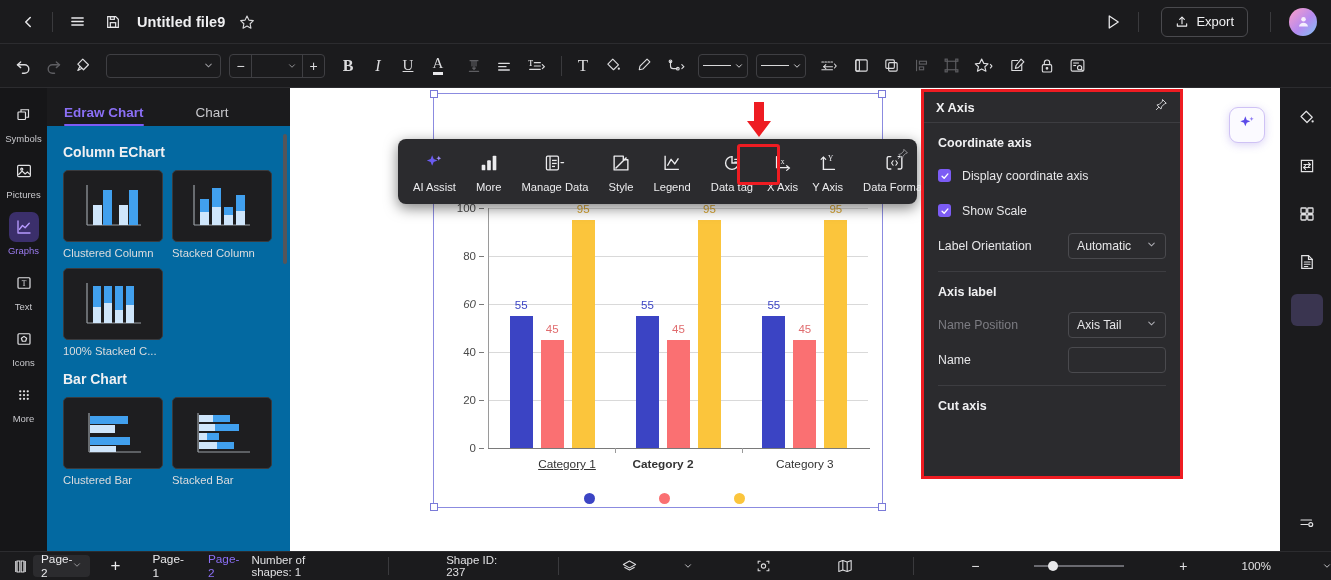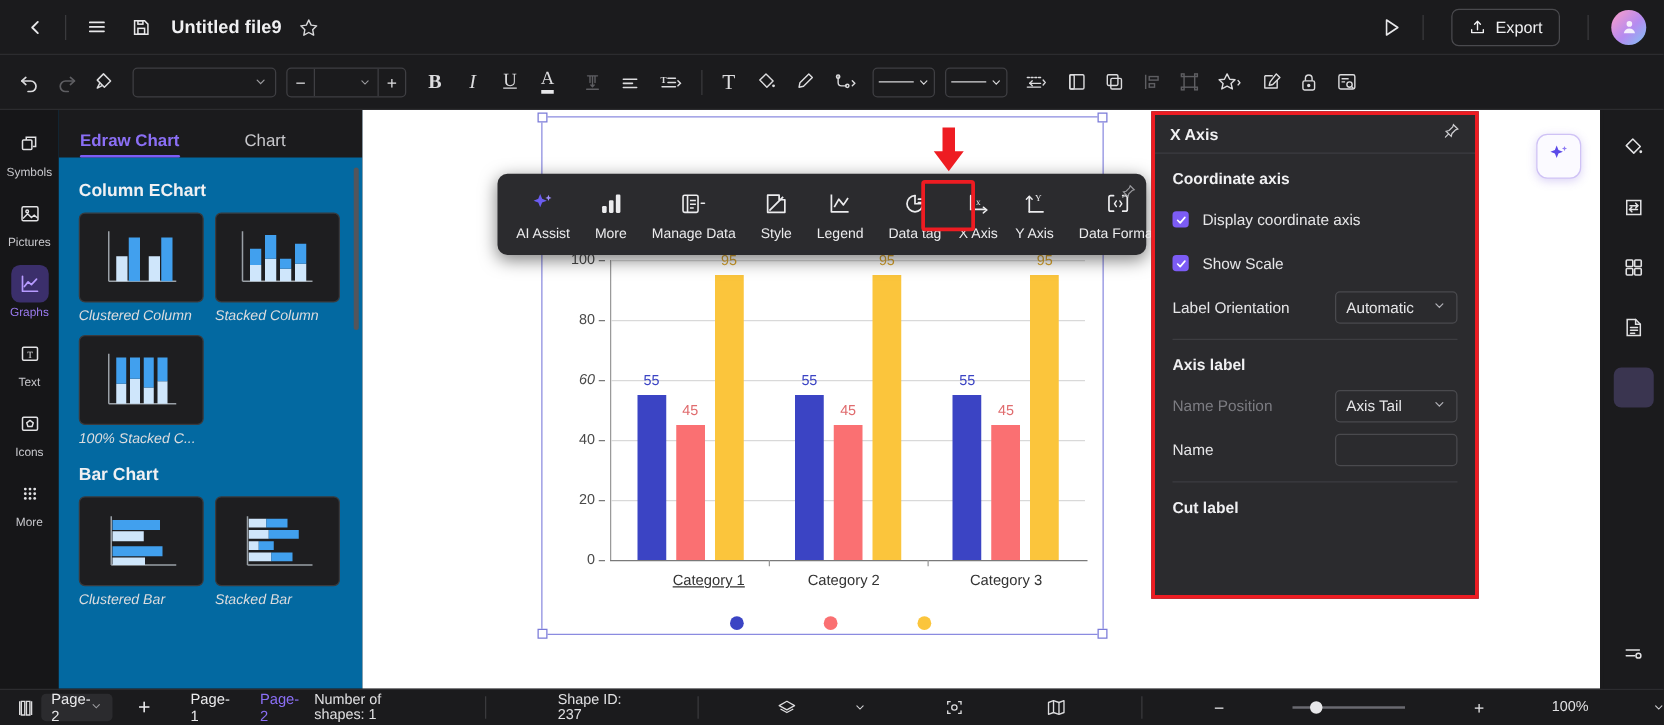"Clustered Column" .lp-card { font-style: italic -> none }
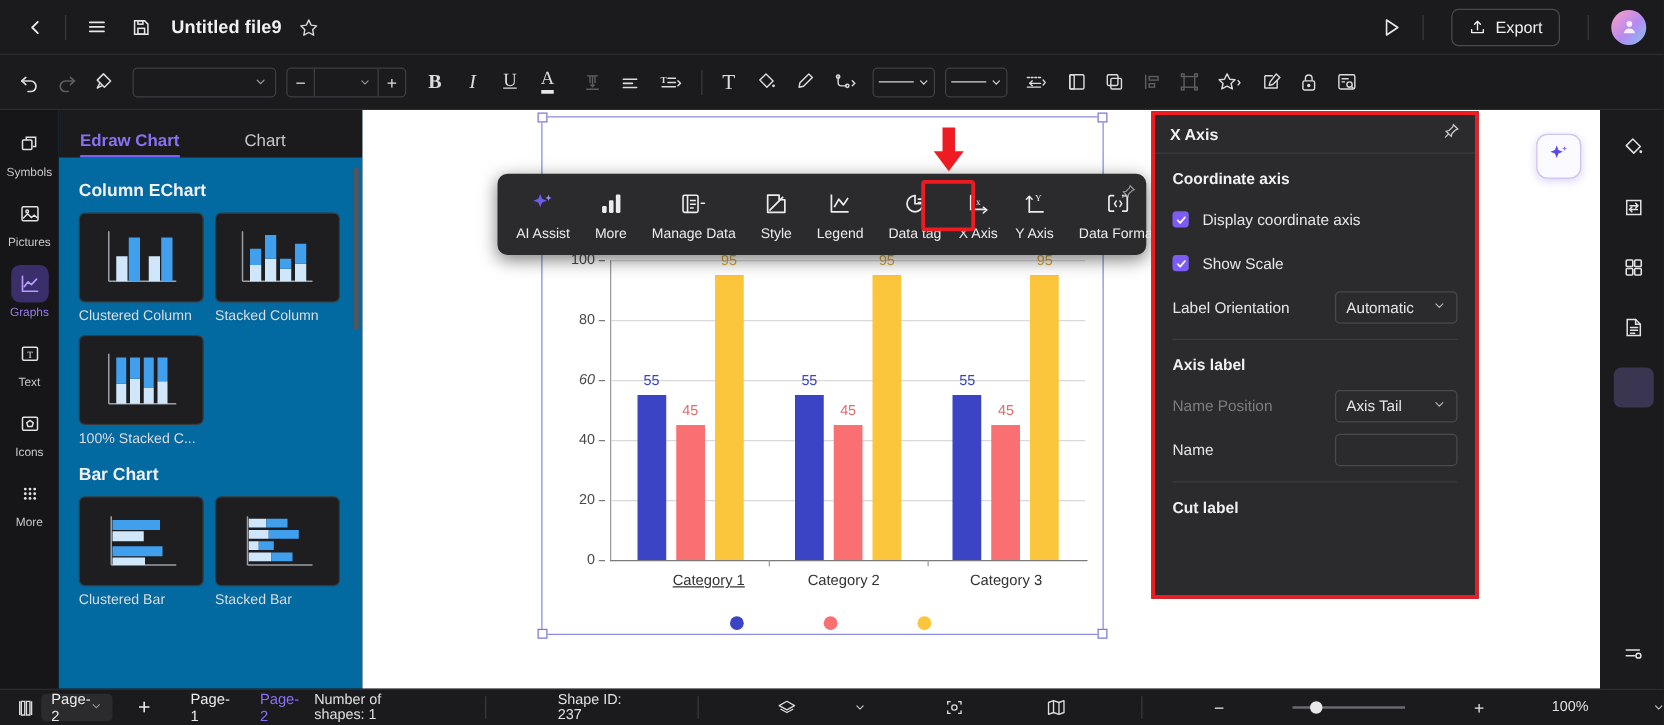"Cut label" div.rp-sect { text: label -> axis }
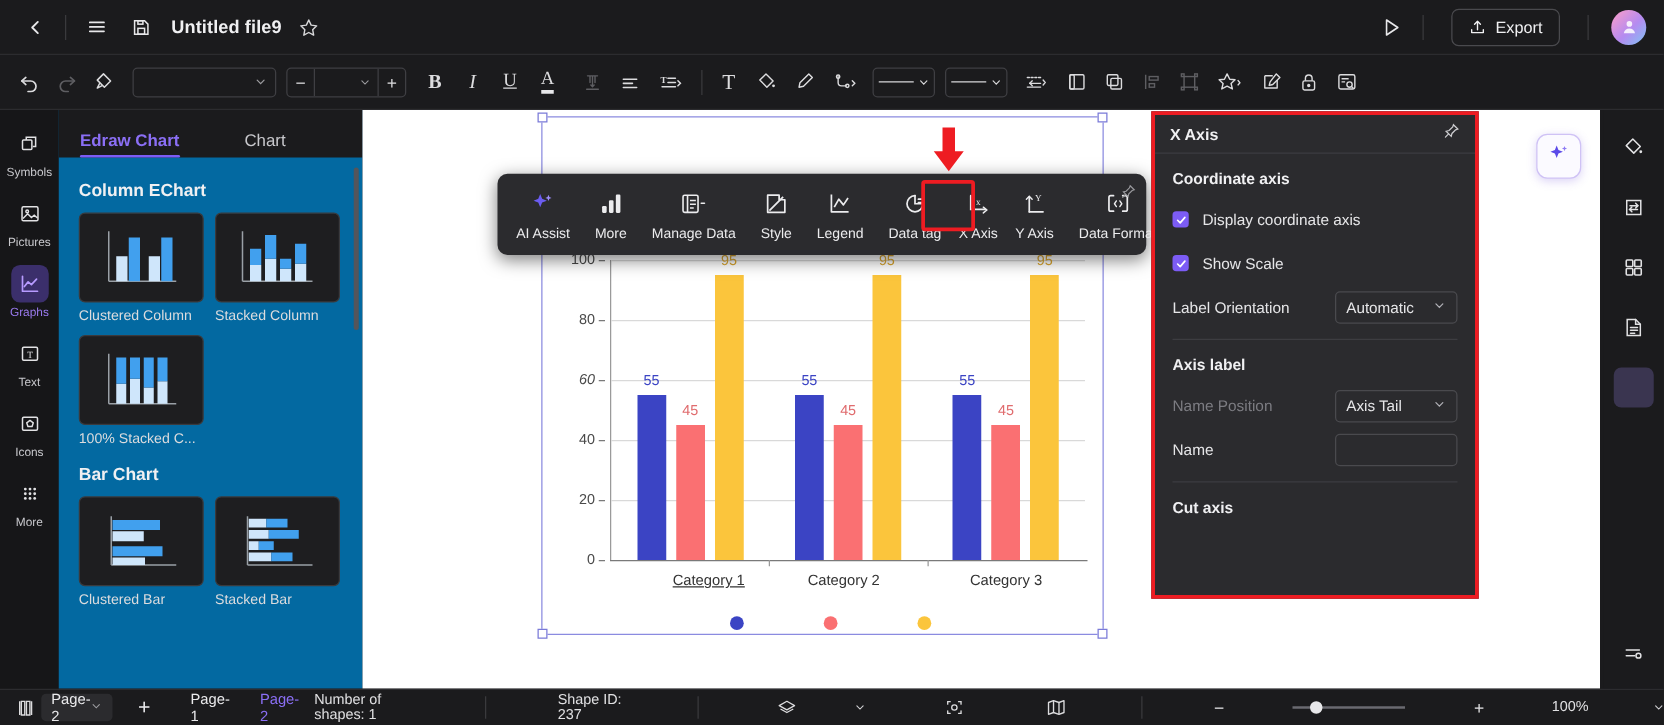"Category 2" div.xcat { font-weight: none -> bold; left: 217px -> 205px }
